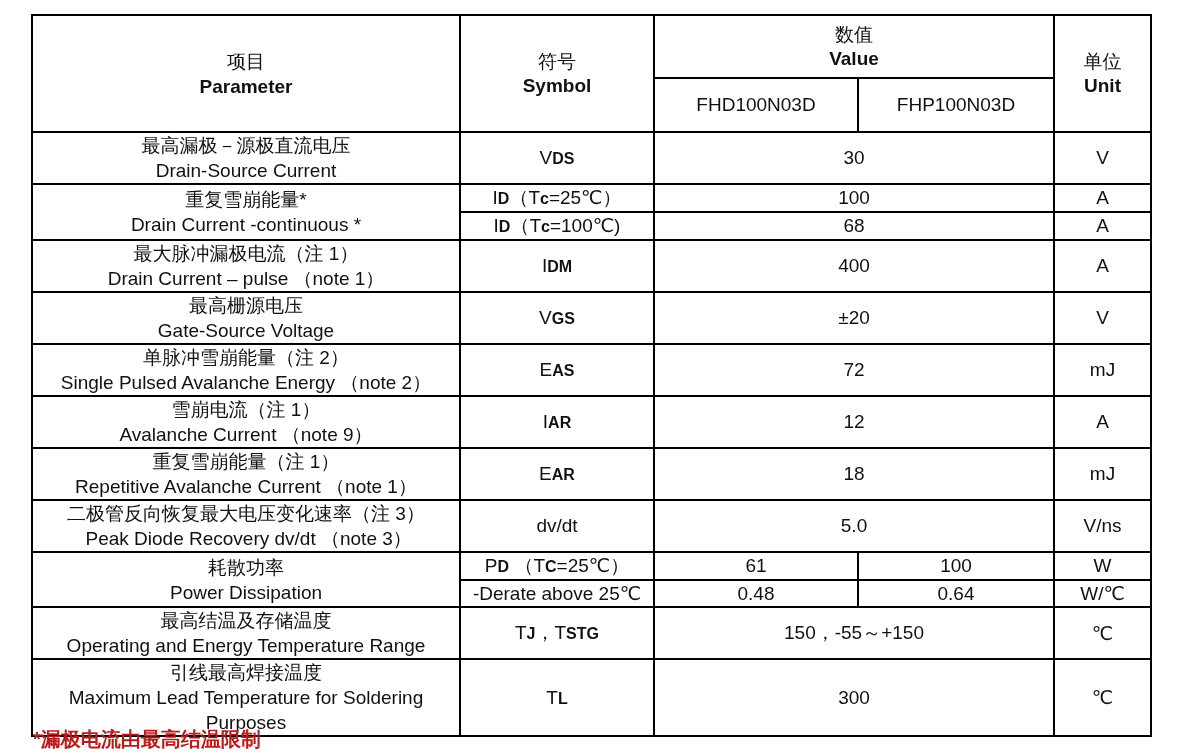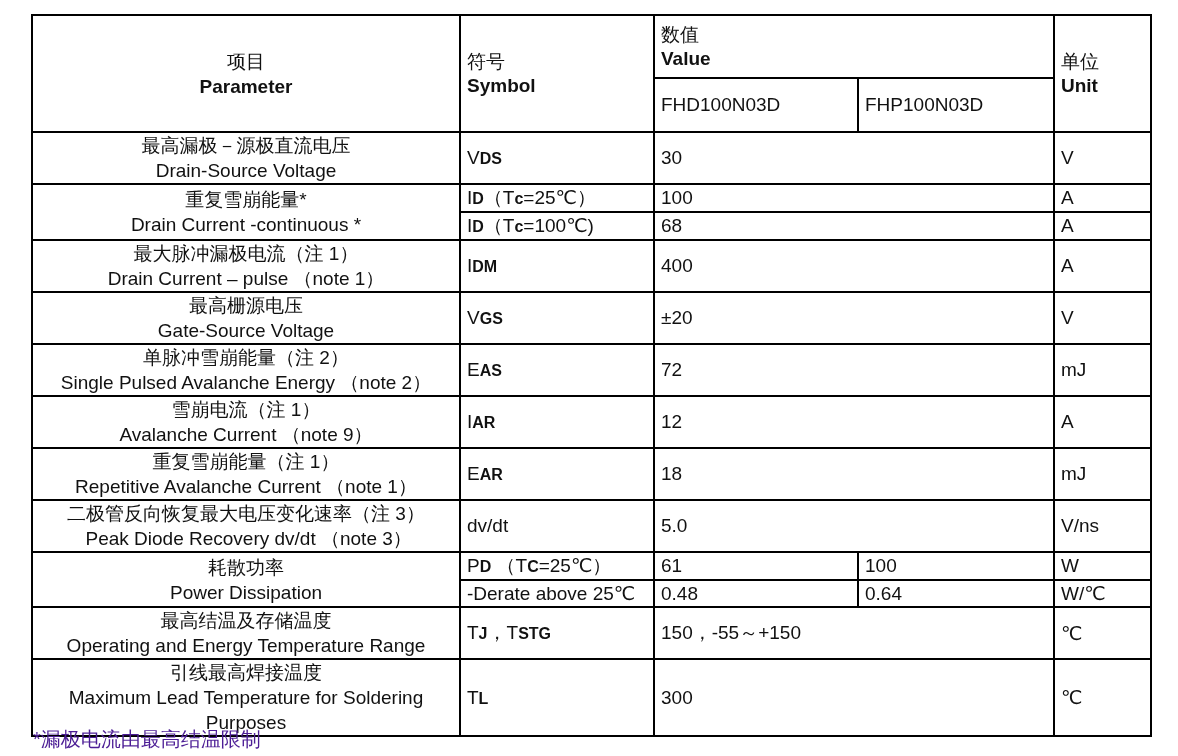"数值" .c { text-align: none -> center }
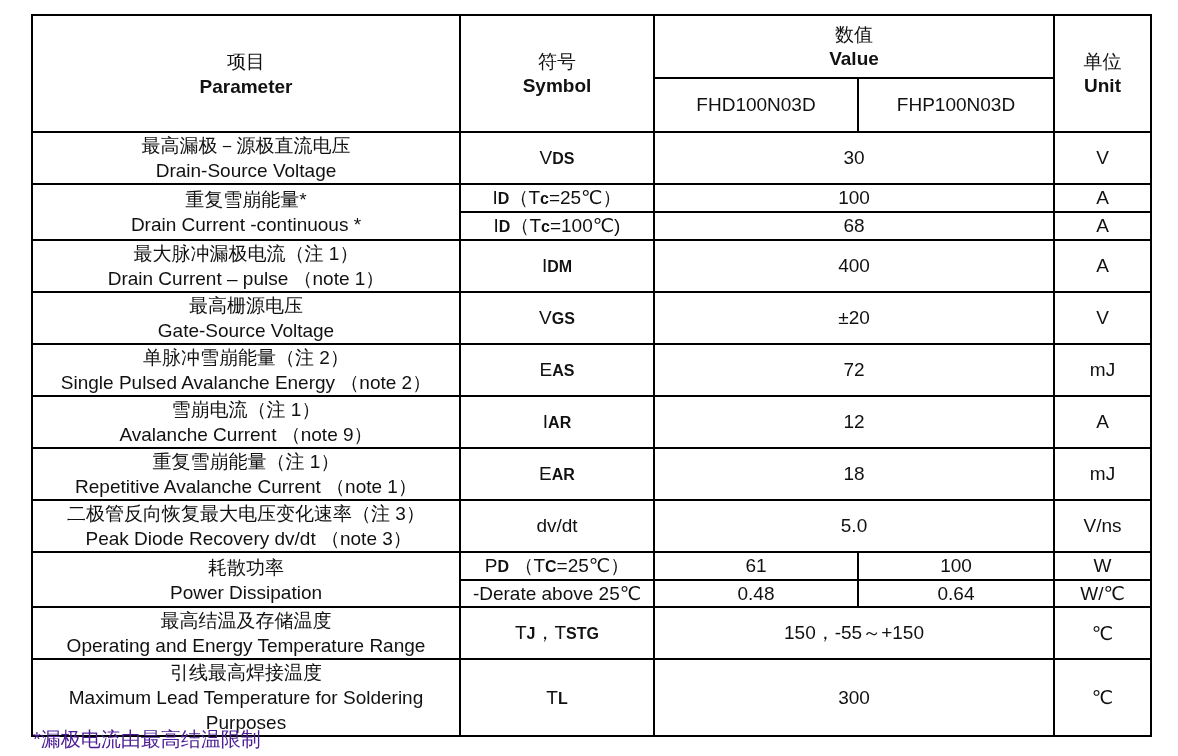"Drain-Source Voltage" span.en { text: Voltage -> Current }
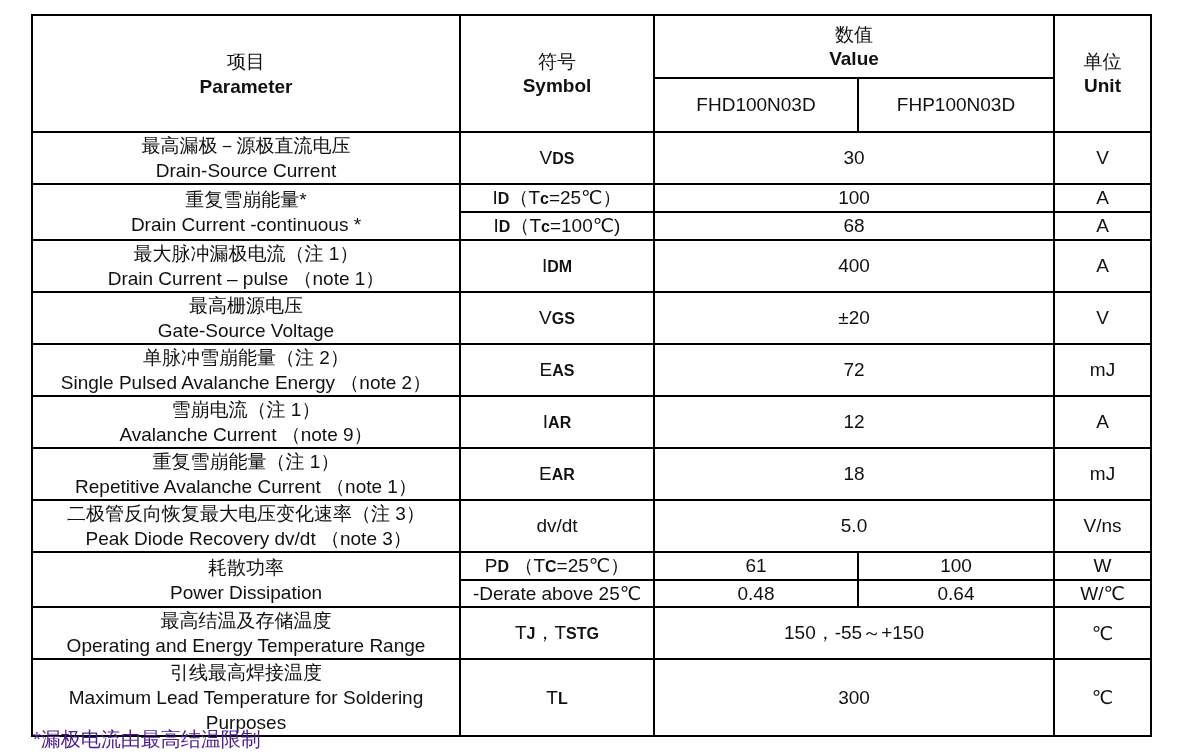"*漏极电流由最高结温限制" .footnote { color: #4c1d95 -> #b91c1c; font-weight: none -> bold }
